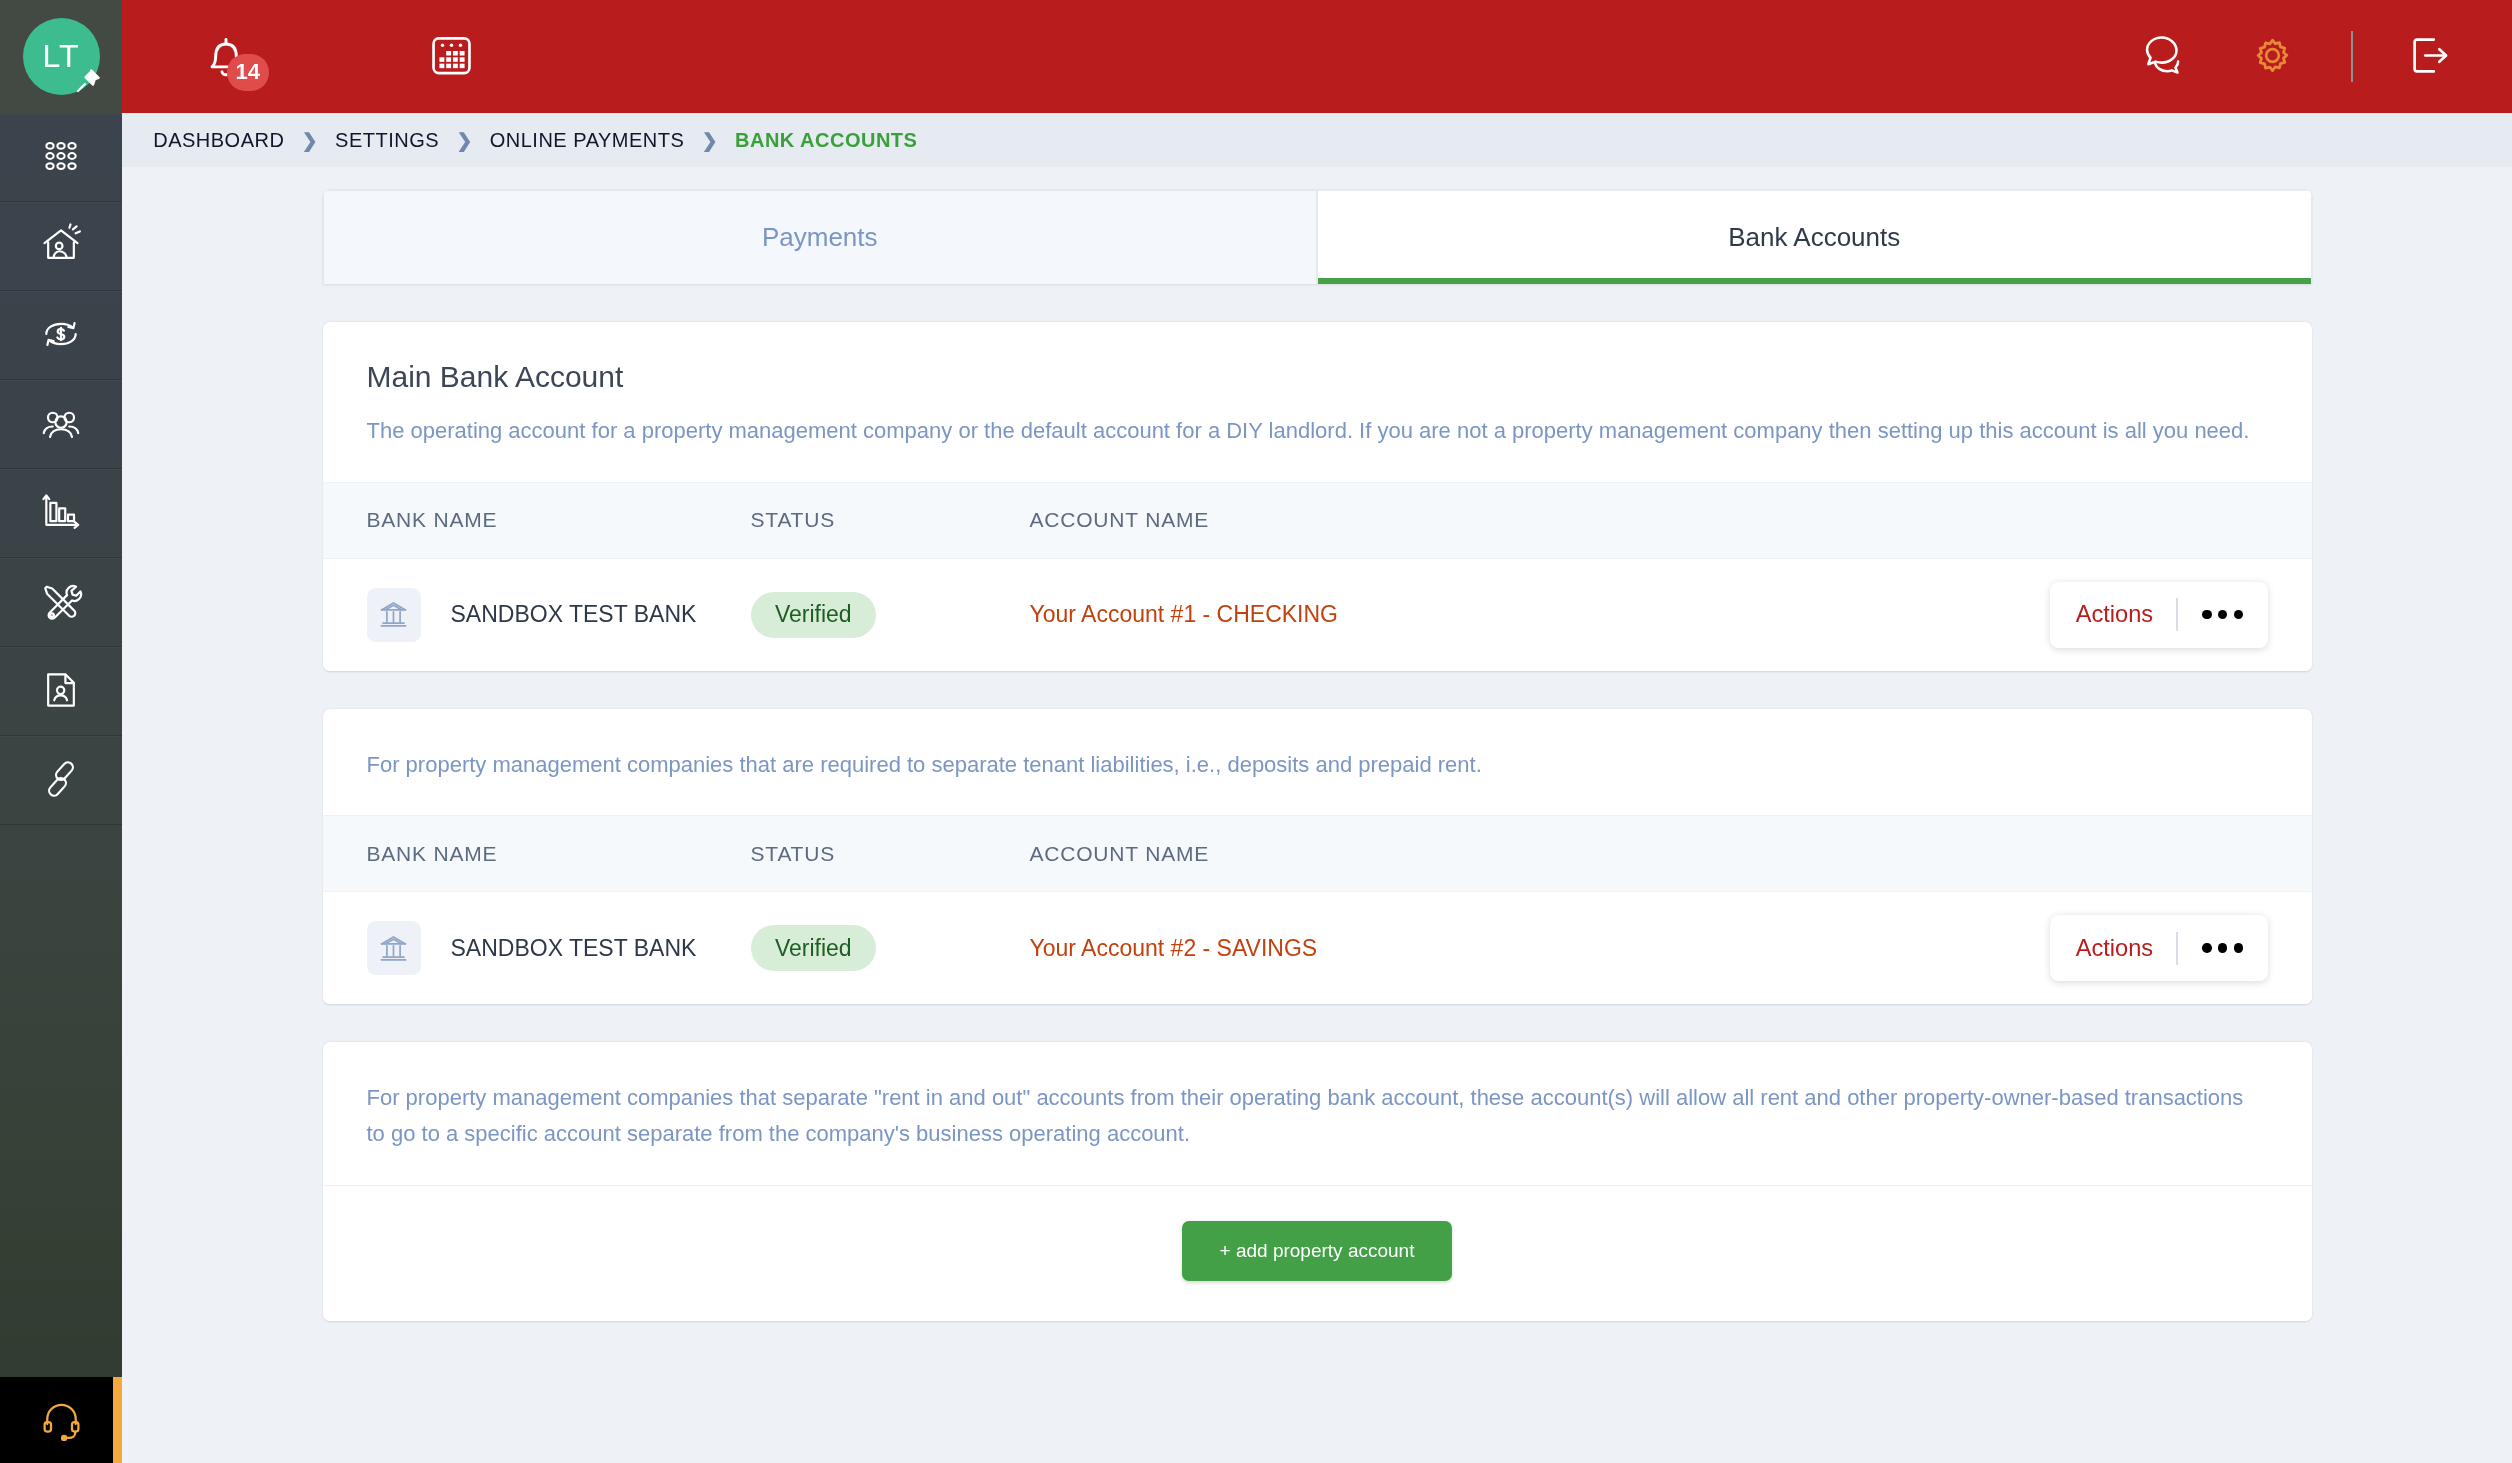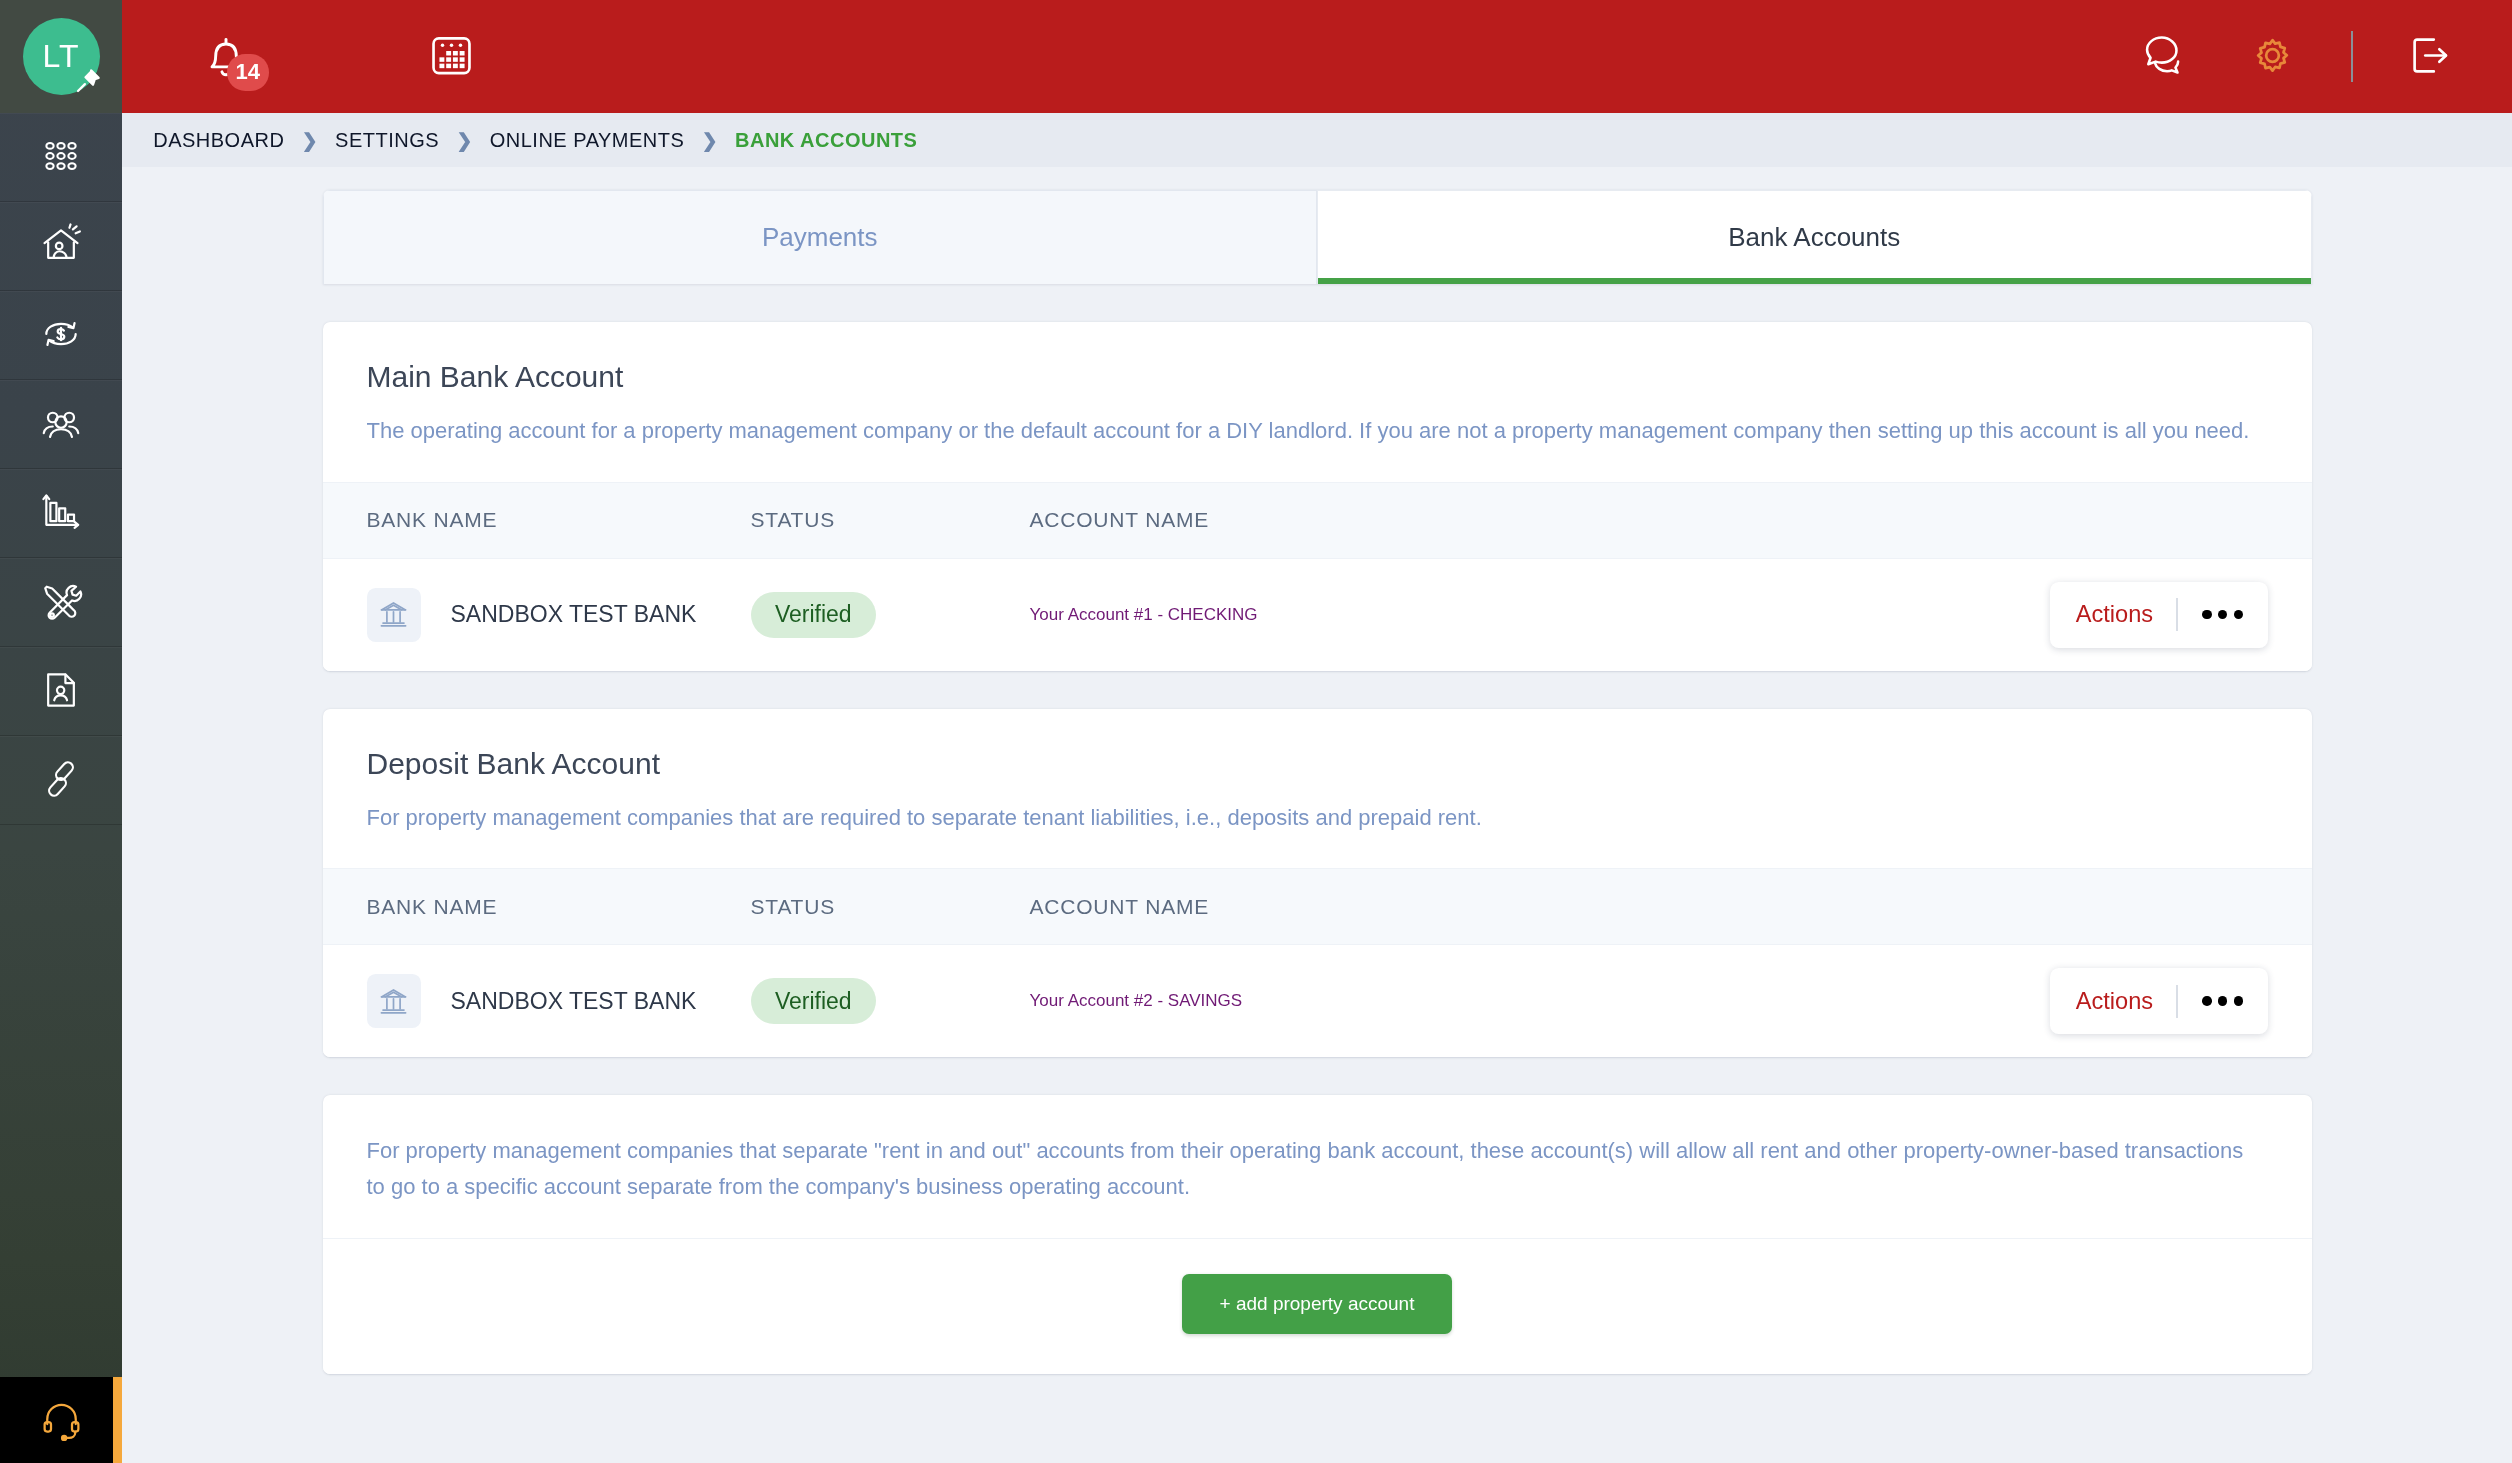"Your Account #1 - CHECKING" .account-cell { color: #701a75 -> #c2410c; font-size: 17px -> 23px }
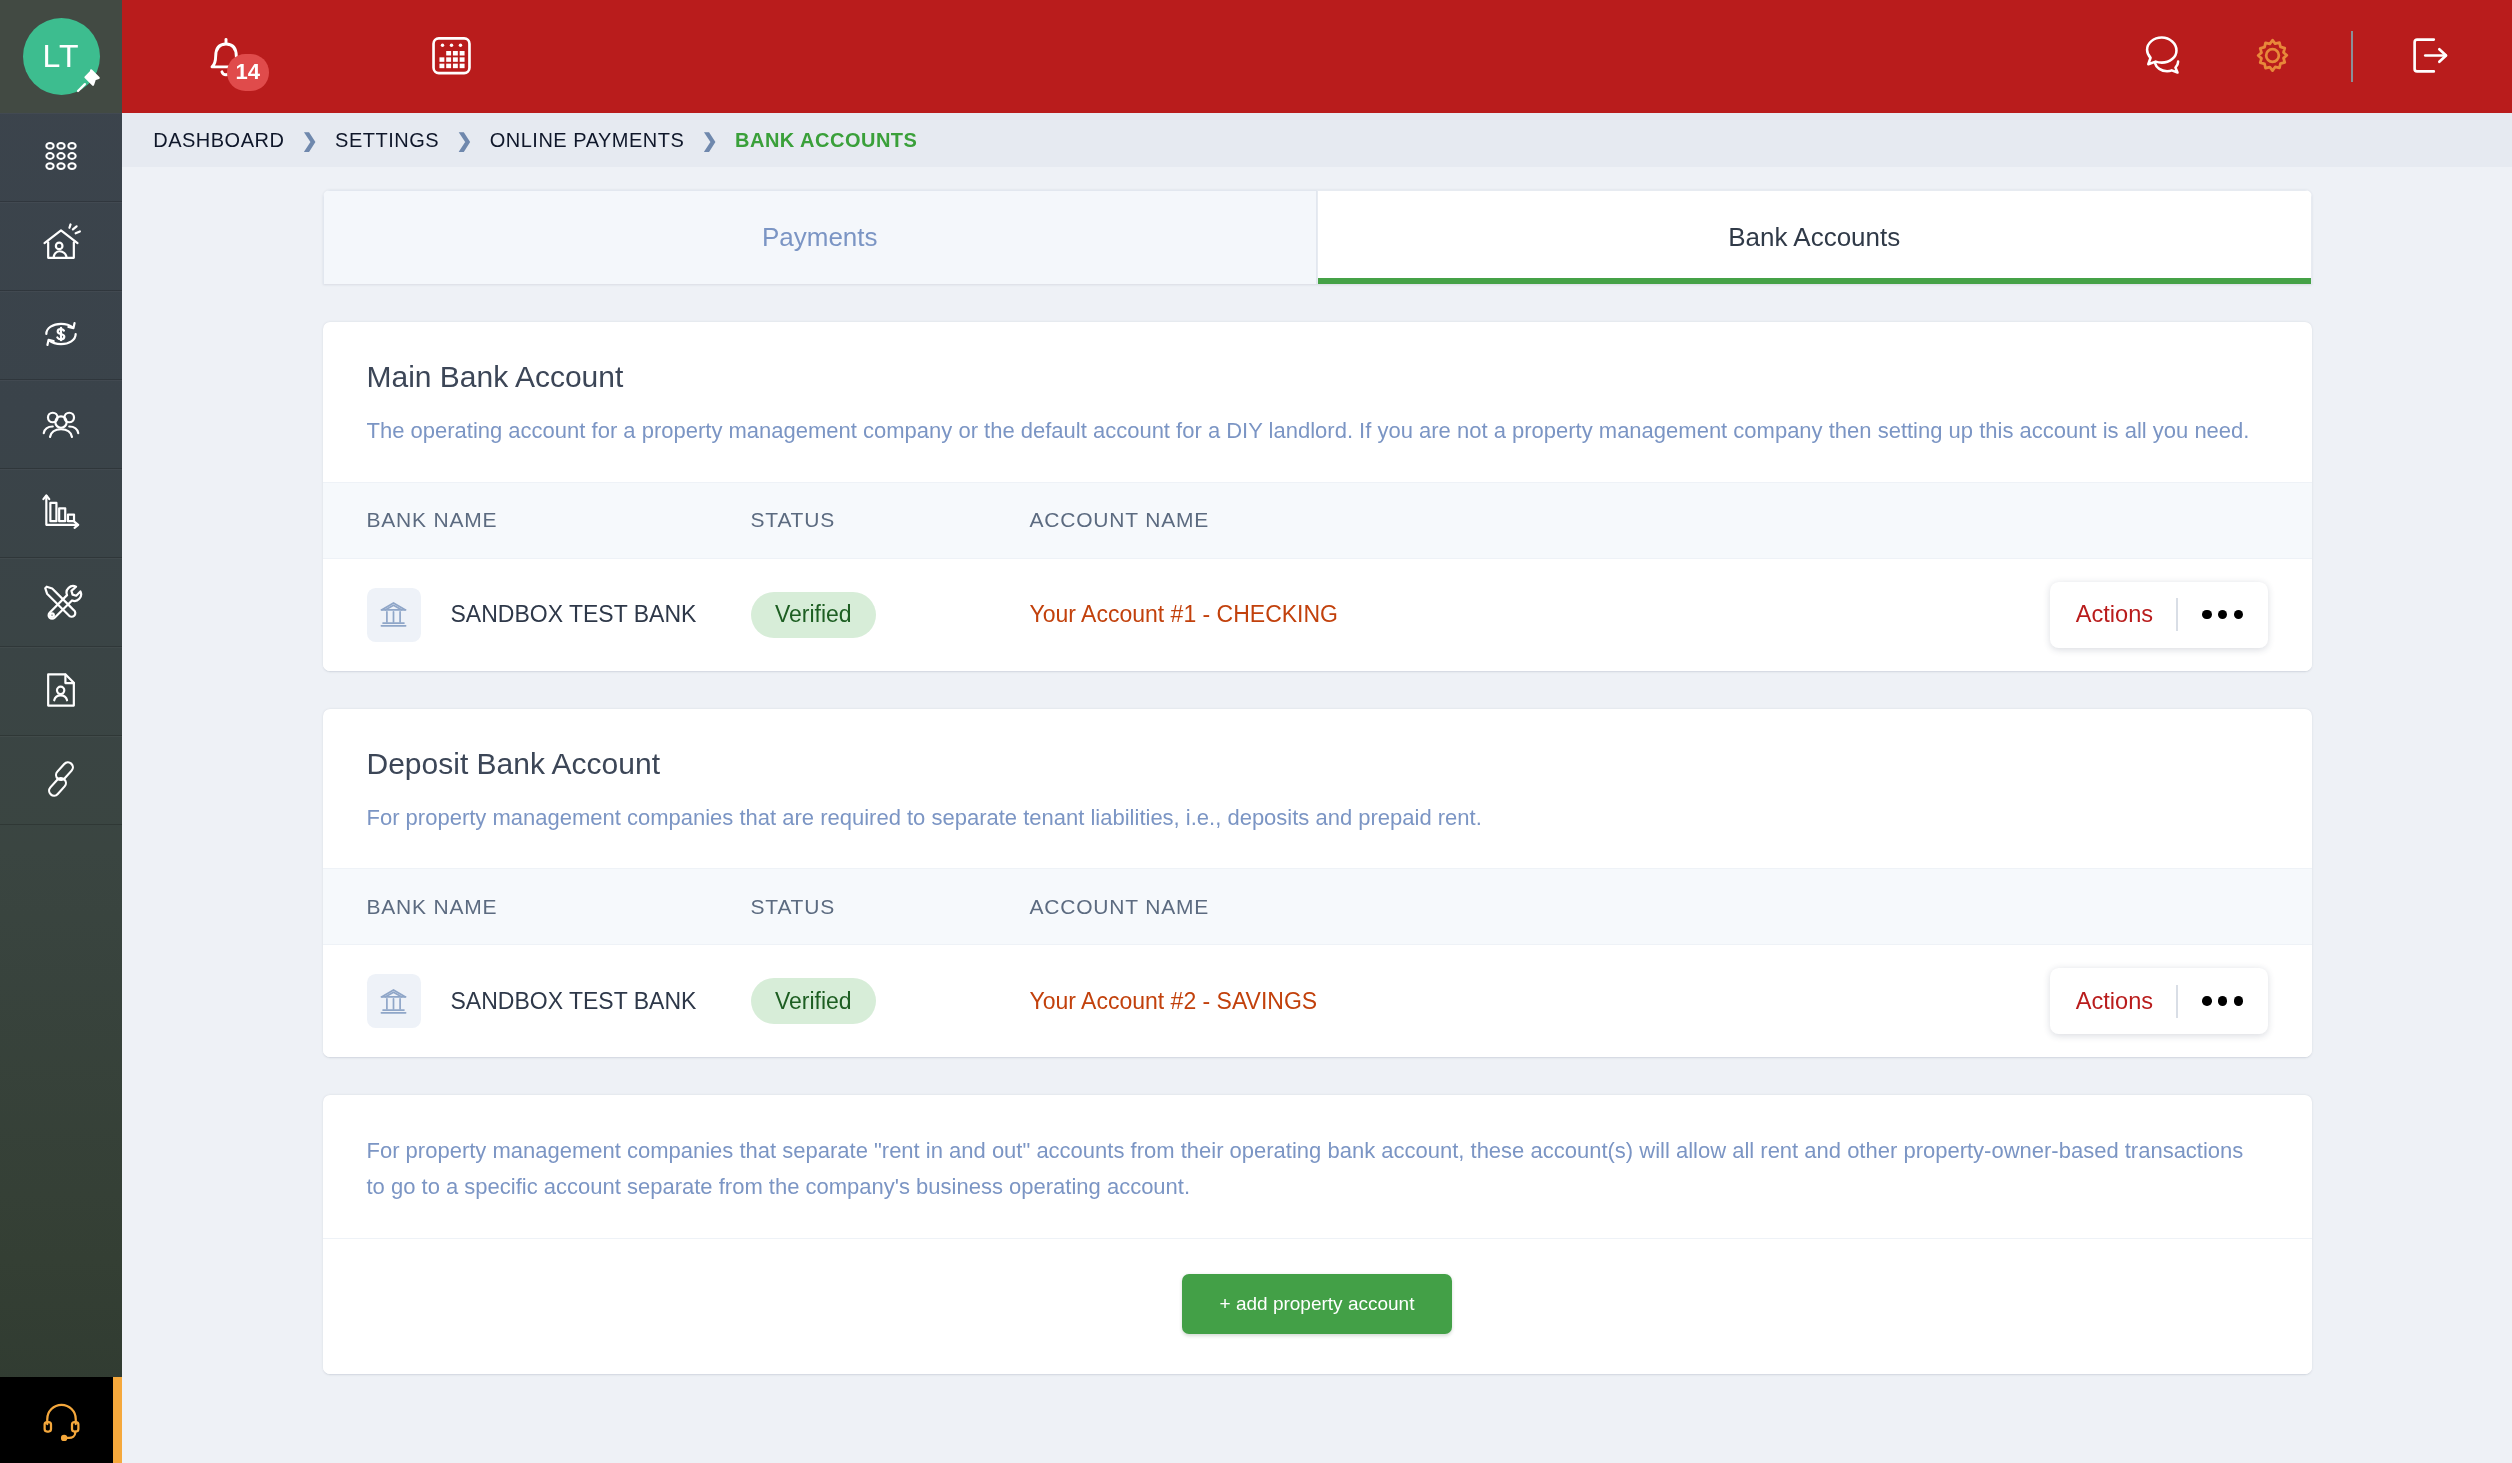"Deposit Bank Account" div.card-title { html: <div>Deposit Bank Account</div> -> none }
